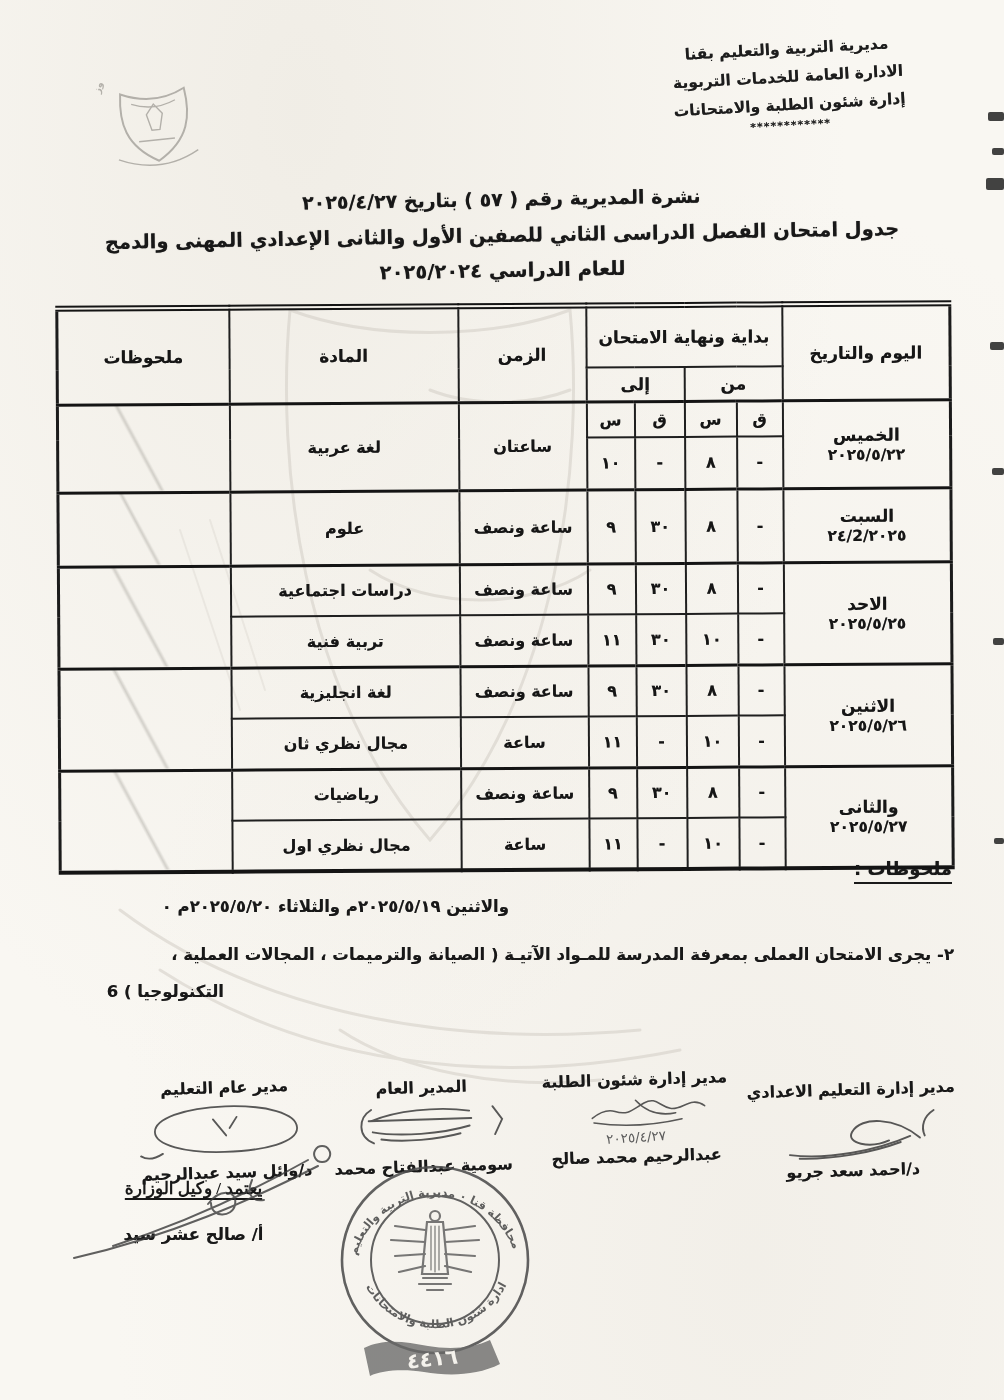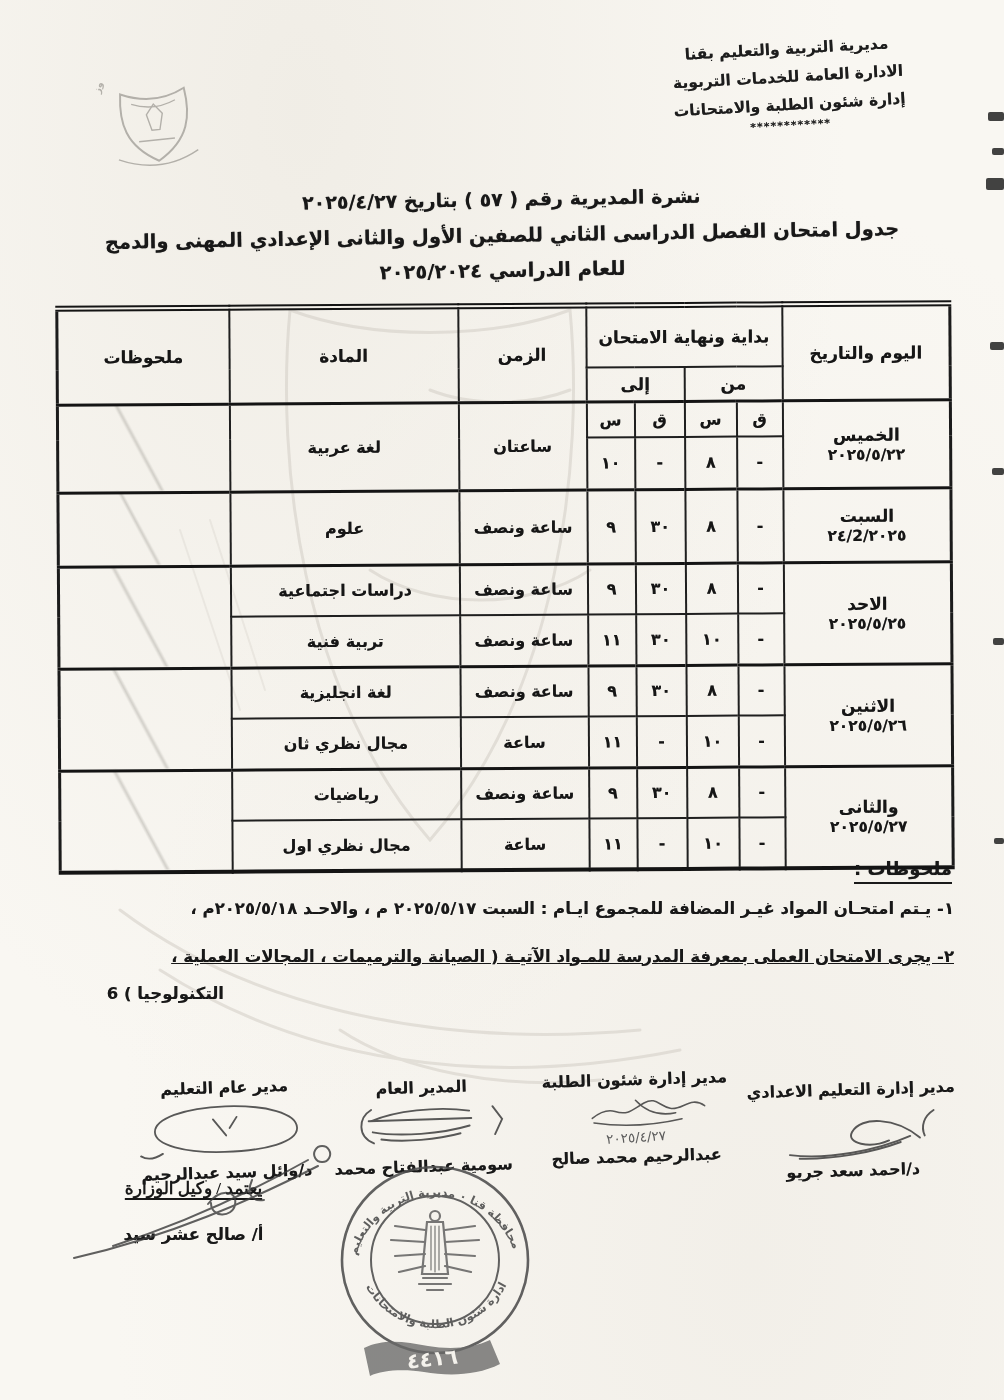"والاثنين ٢٠٢٥/٥/١٩م والثلاثاء ٢٠٢٥/٥/٢٠م" div.nl { html: none -> <div>والاثنين ٢٠٢٥/٥/١٩م والثلاثاء ٢٠٢٥/٥/٢٠م ٠</div> }
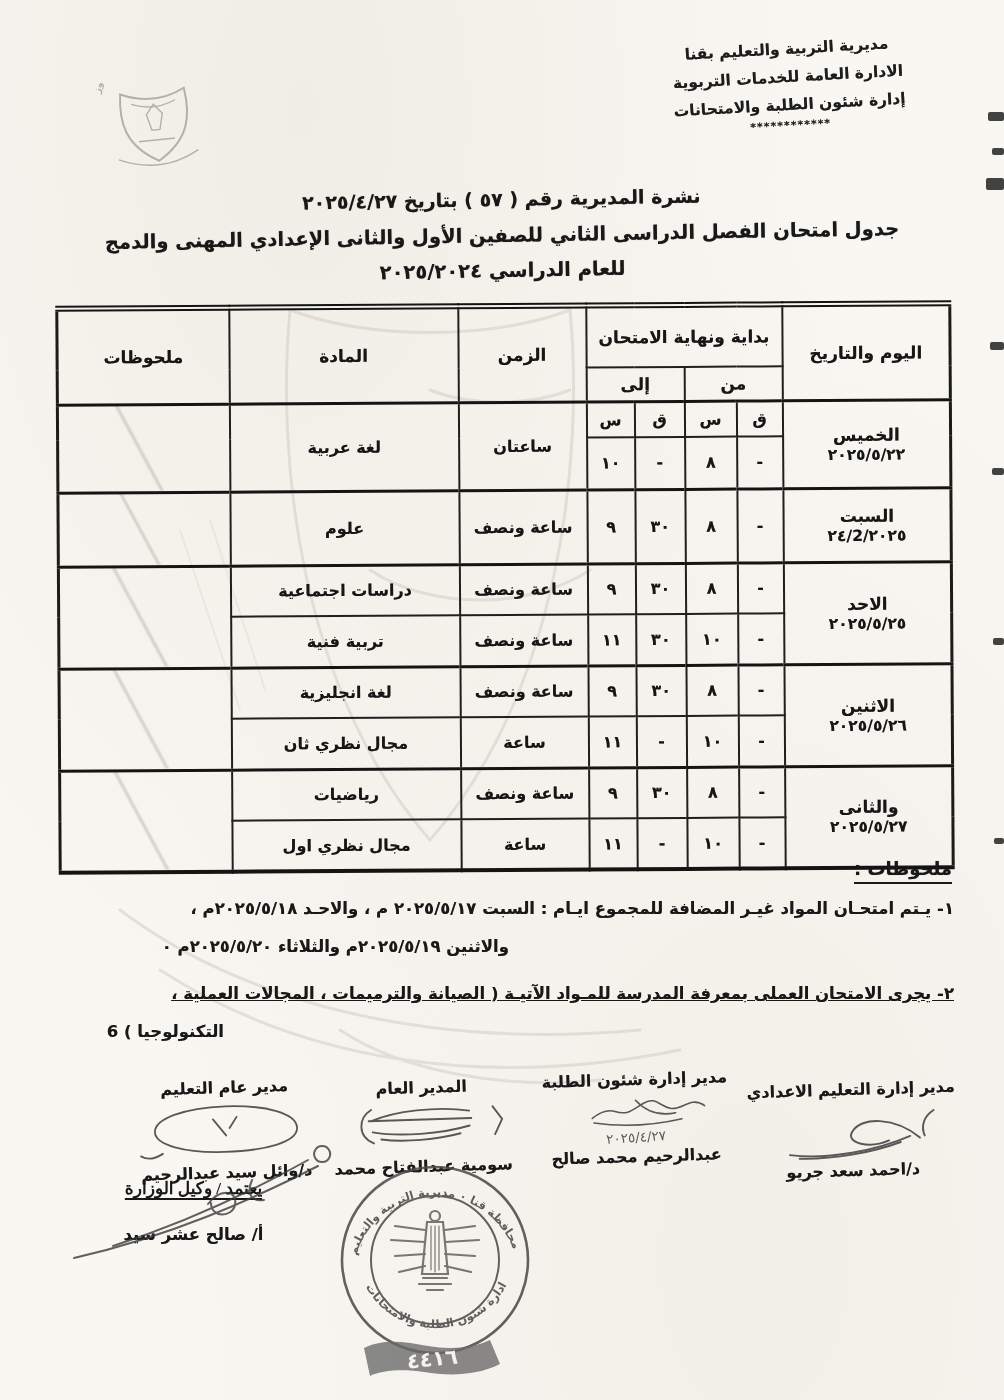"١- يـتم امتحـان المواد غيـر" div.nl { html: <div>١- يـتم امتحـان المواد غيـر المضافة للمجموع ايـام : السبت ٢٠٢٥/٥/١٧ م ، والاحـد ٢٠٢٥/٥/١٨م ،</div> -> none }
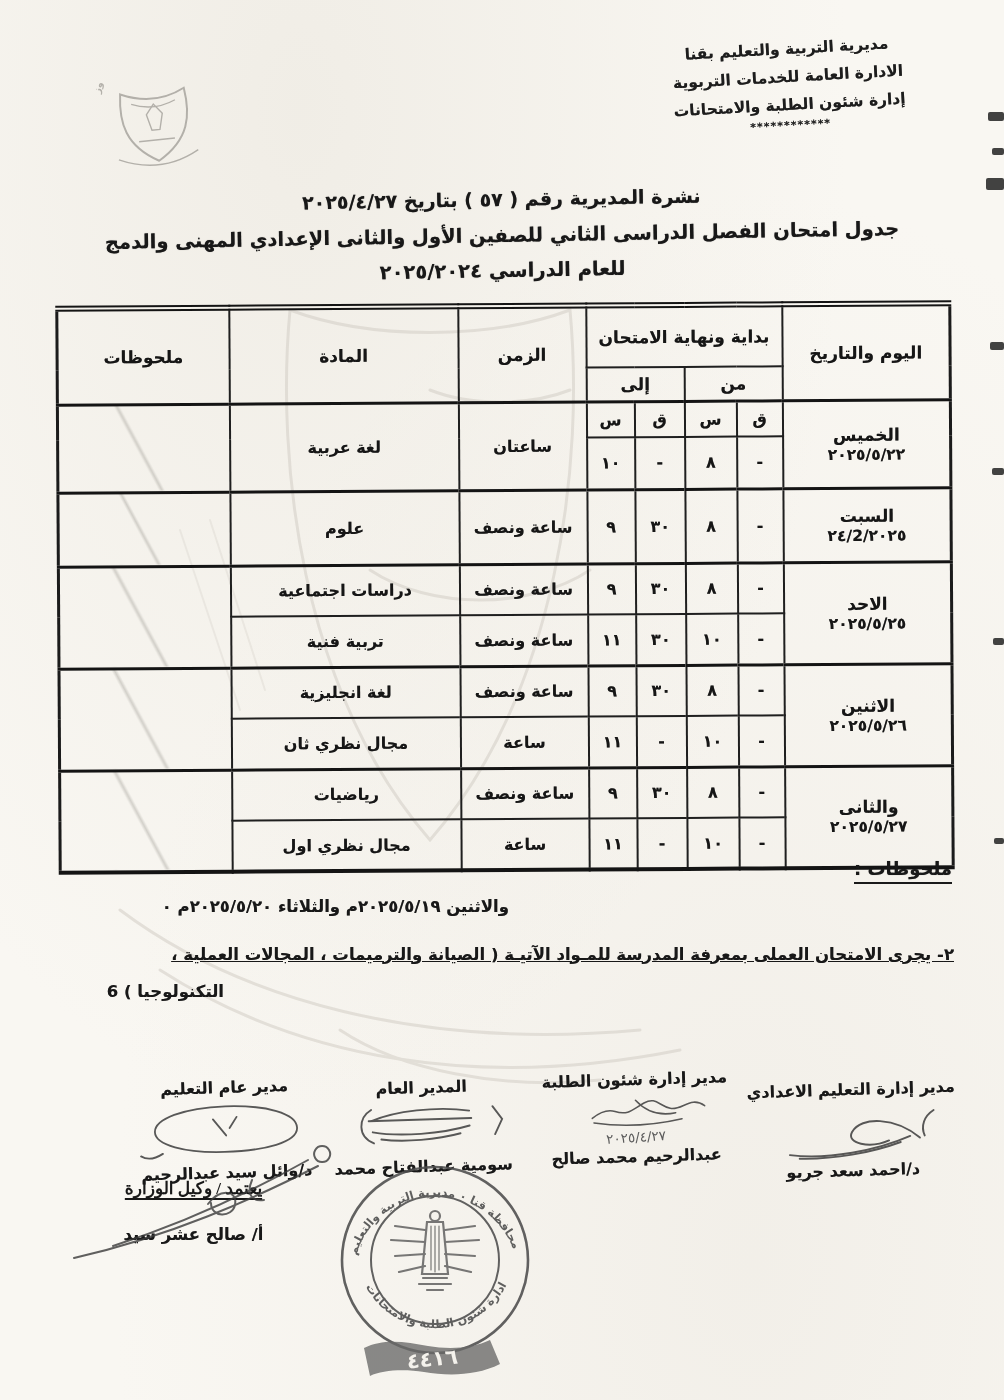"٢- يجرى الامتحان العملى بمعرفة" .notes .nsp { text-decoration: underline -> none }
